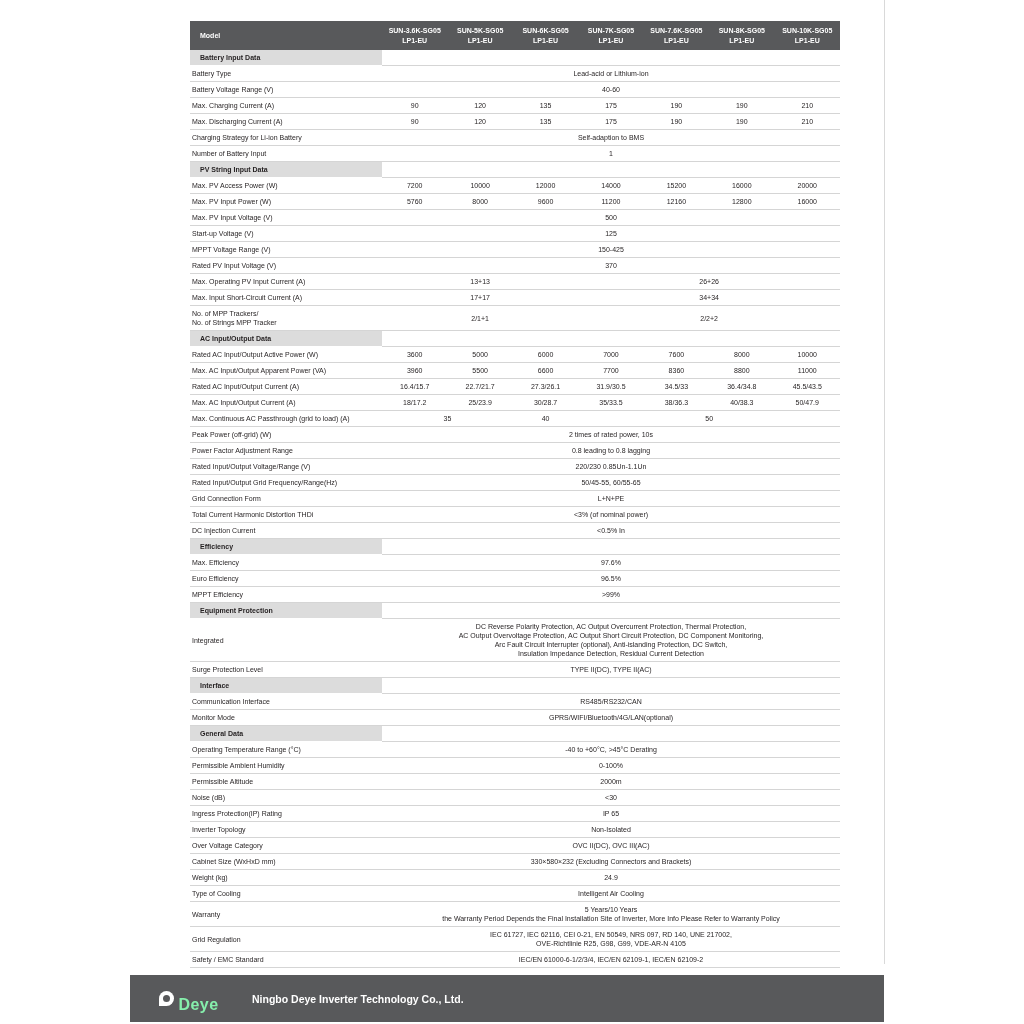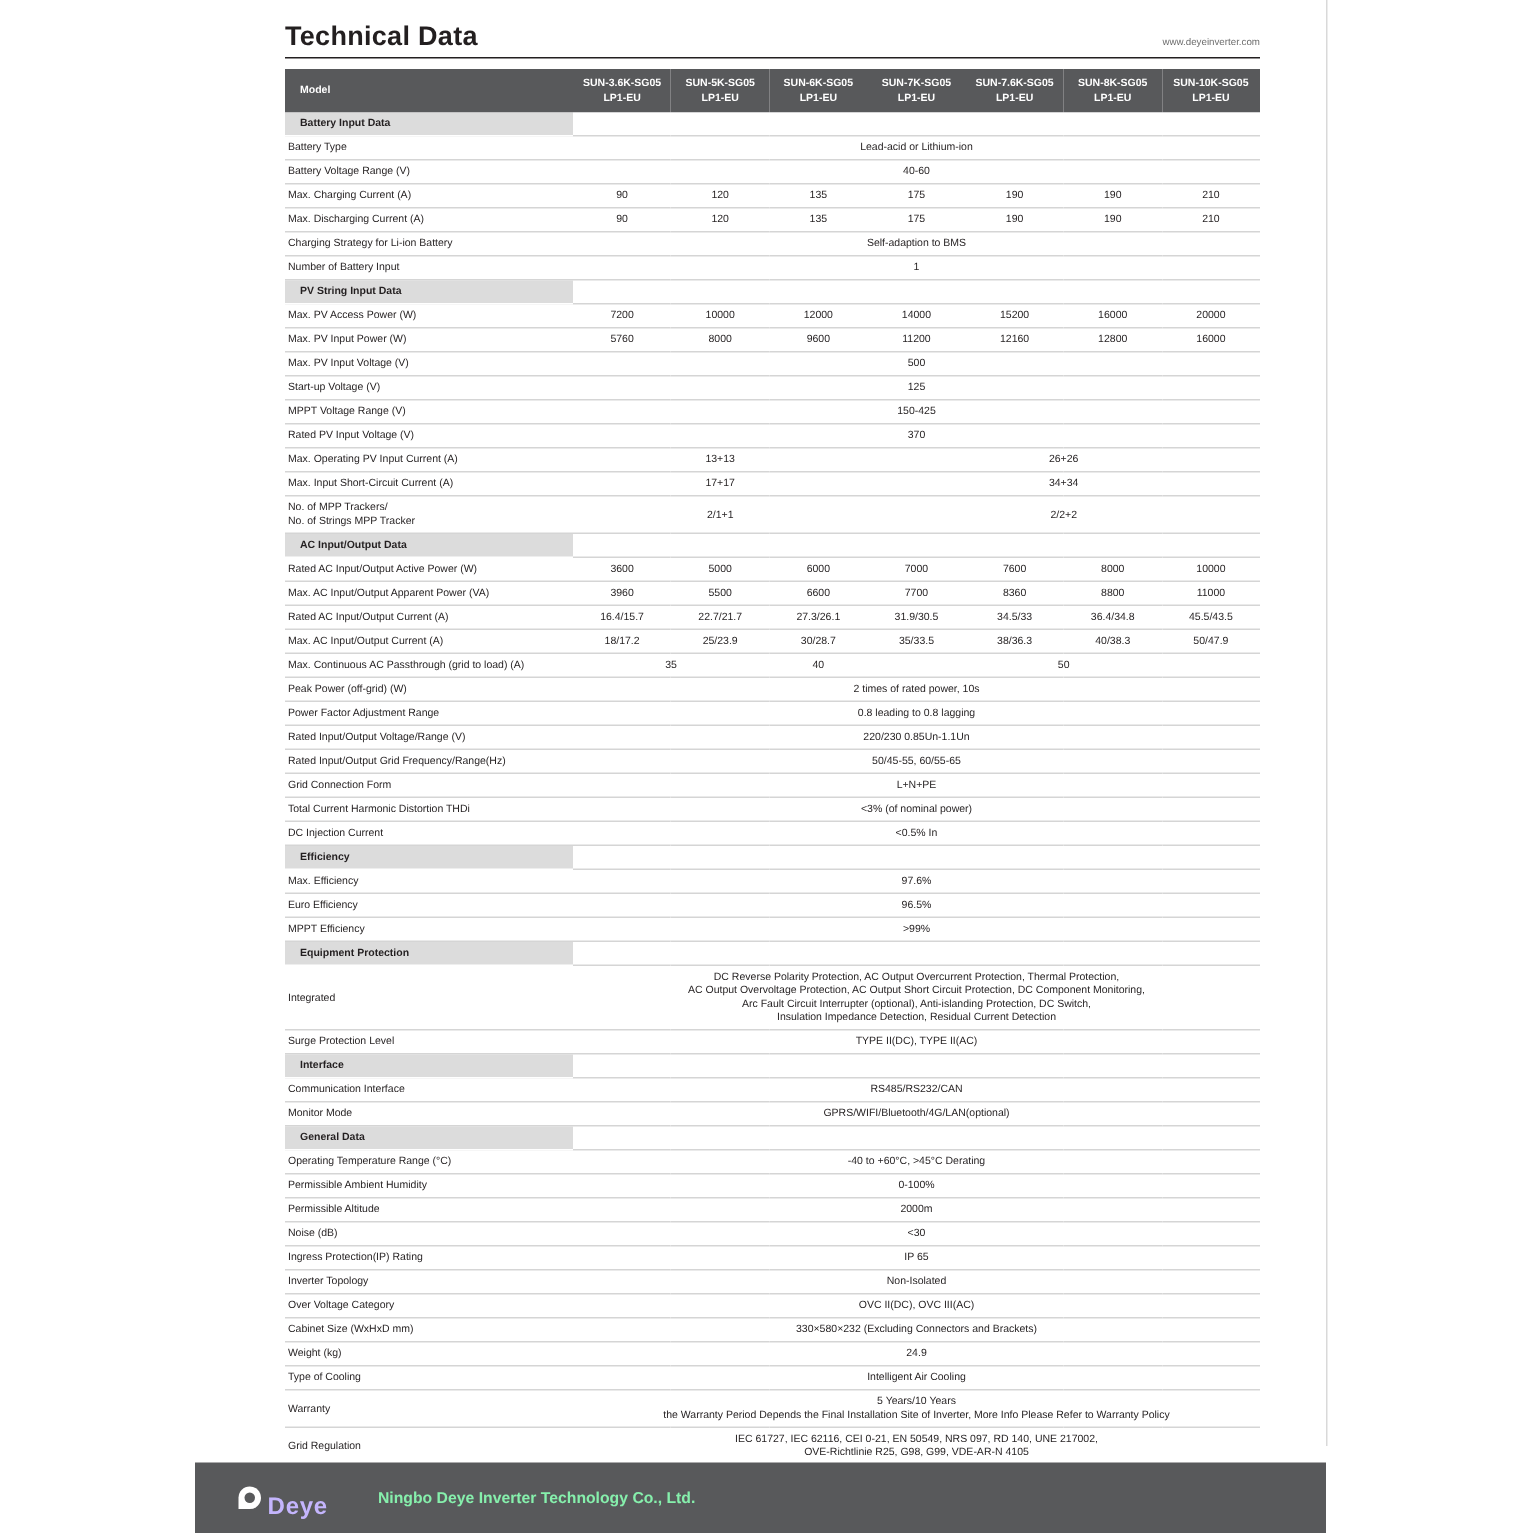"Technical Data" div.header-row { html: <div> <div>Technical Data</div> <div>www.deyeinverter.com</div> </div> -> none }
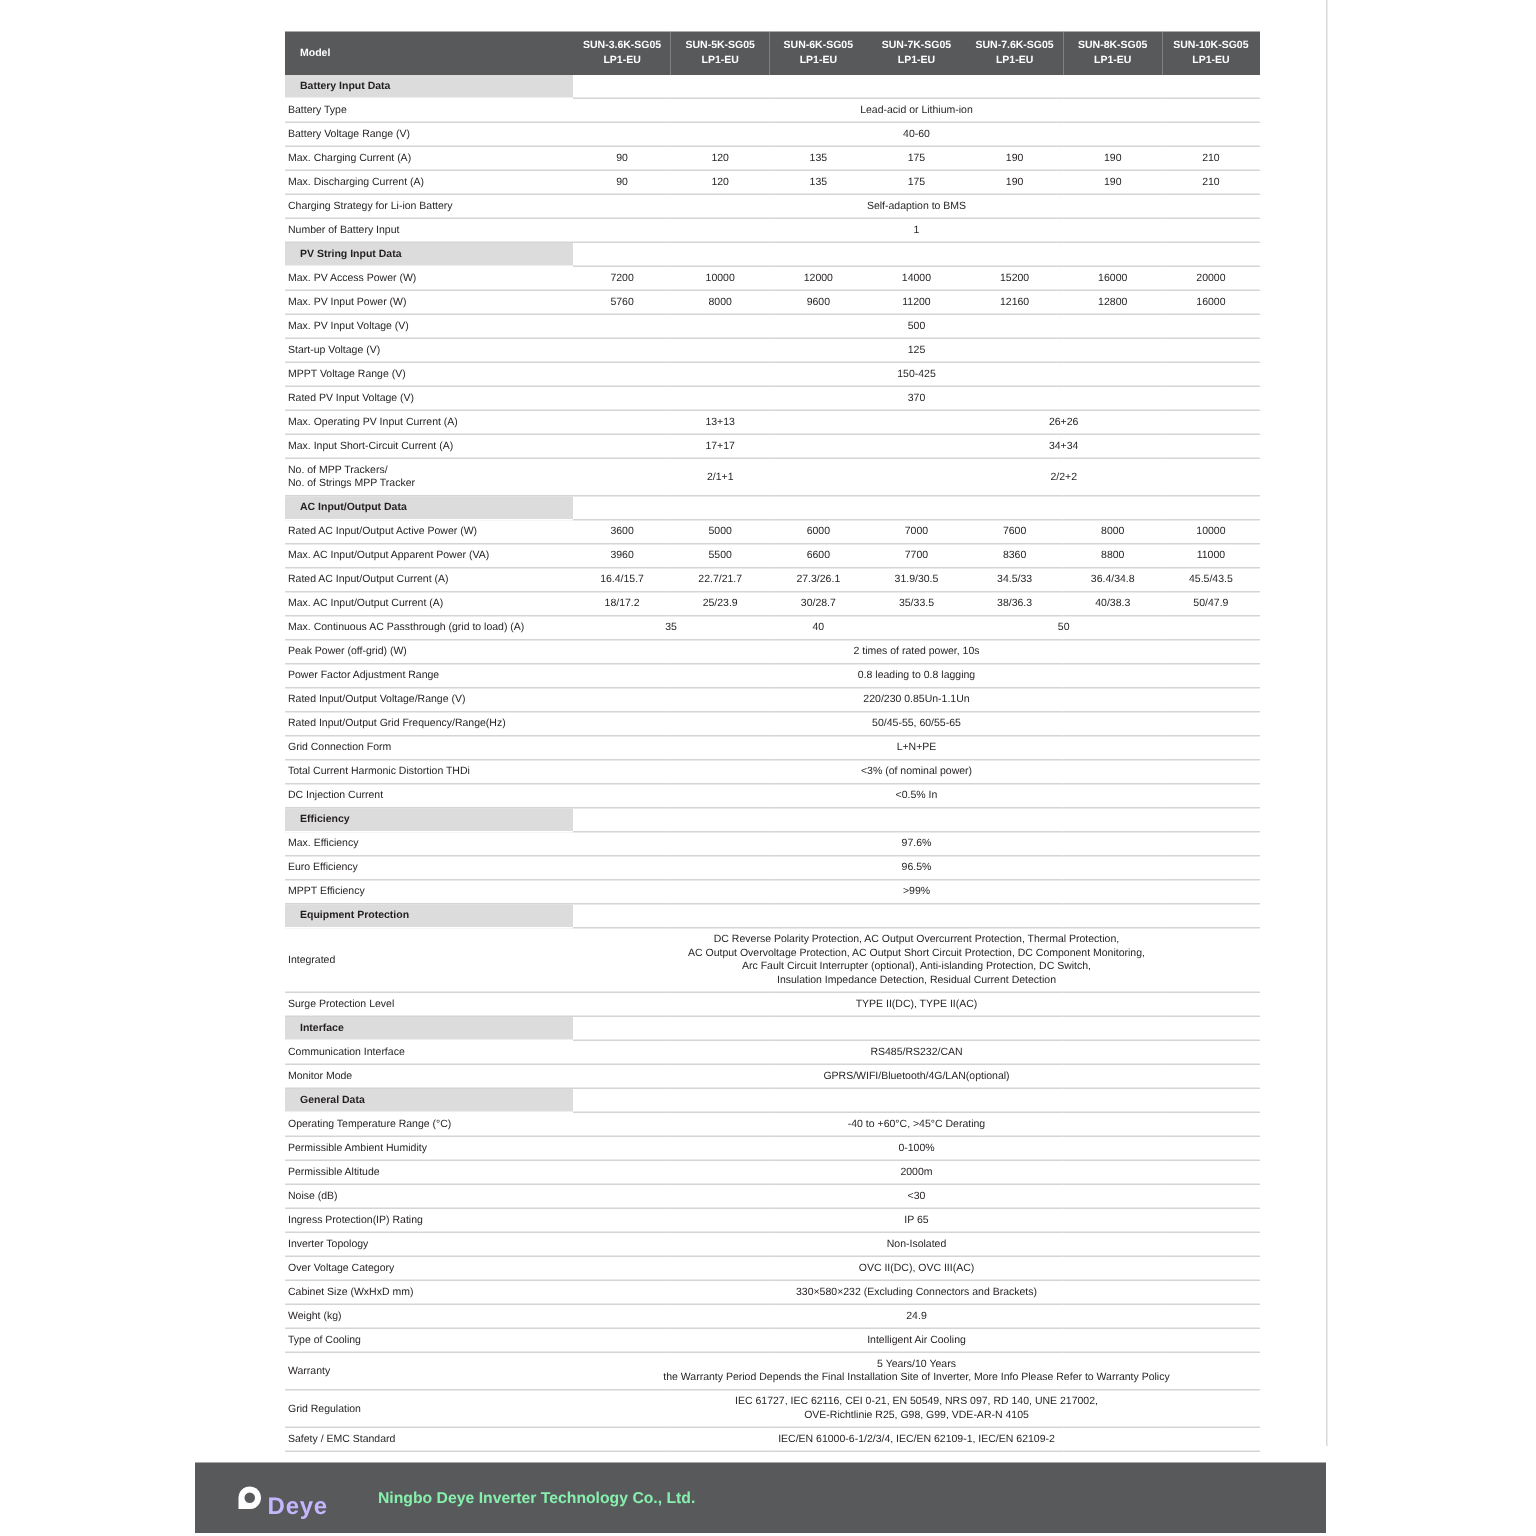"Deye" .logo-text { color: #c4b5fd -> #86efac }
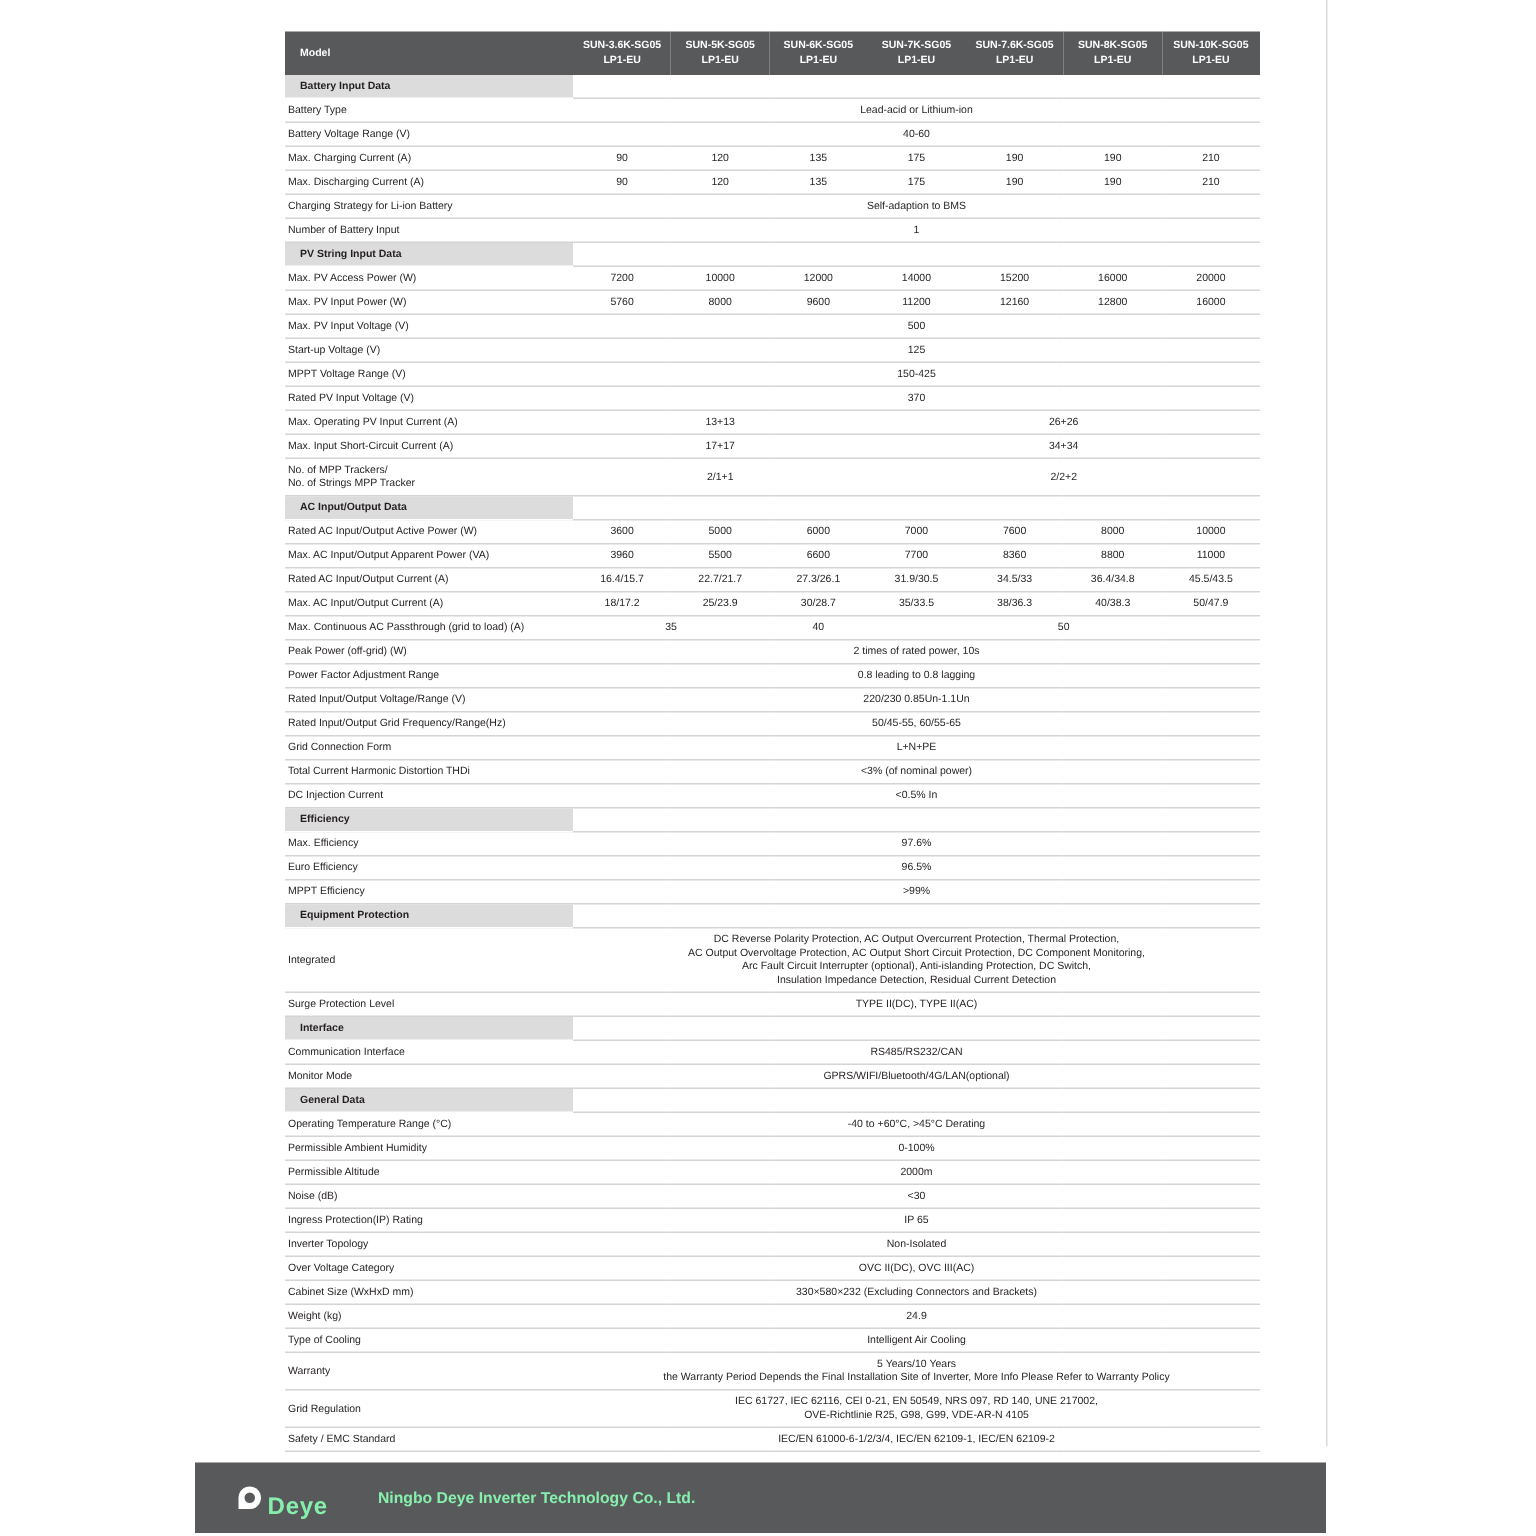"Ningbo Deye Inverter Technology Co.," .footer-txt { color: #86efac -> #ffffff }
